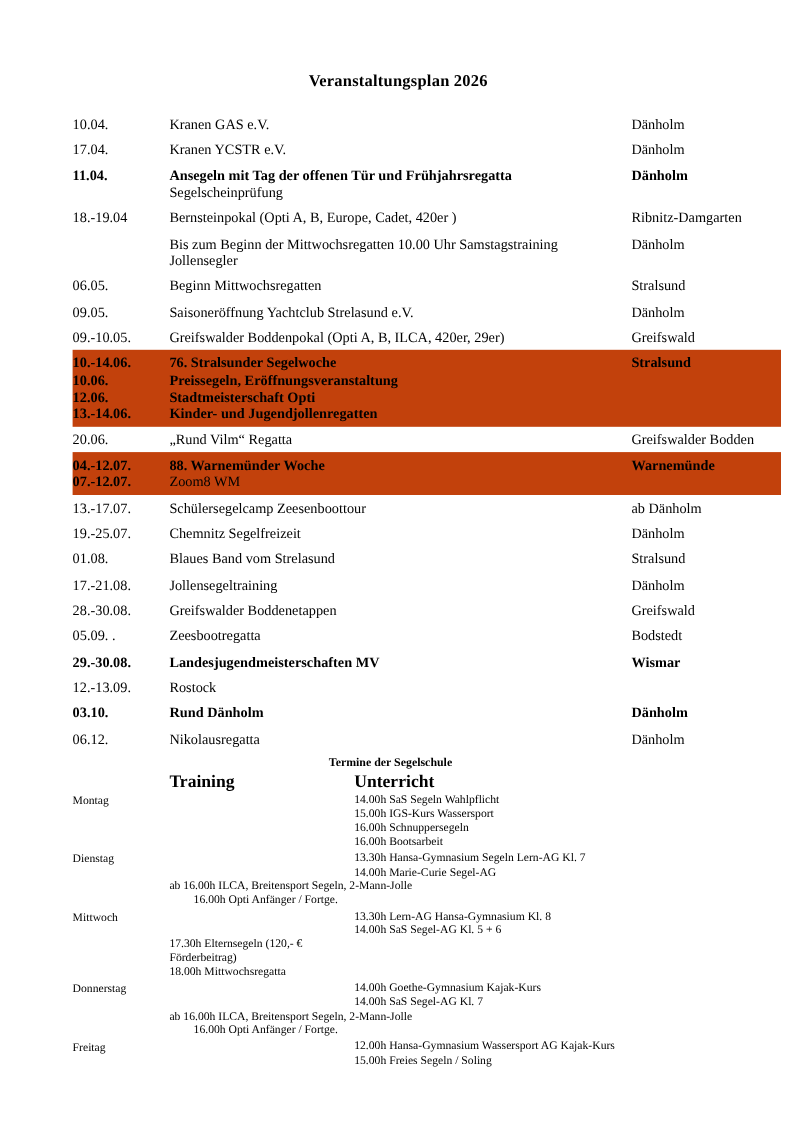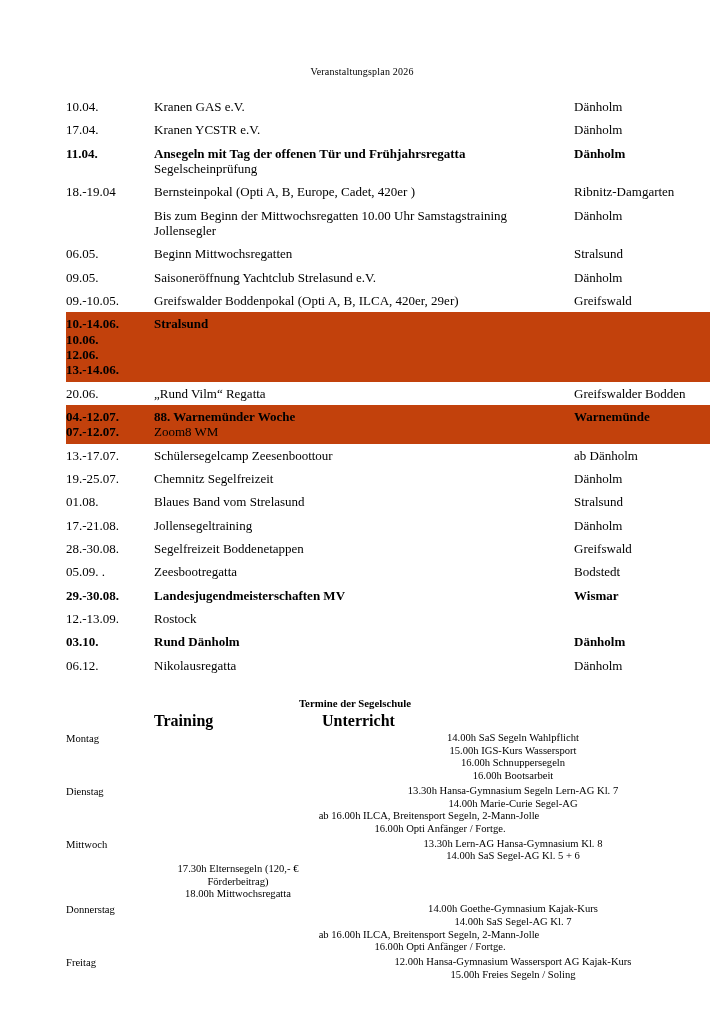"Veranstaltungsplan 2026" .title { font-size: 10px -> 15px; font-weight: normal -> bold }
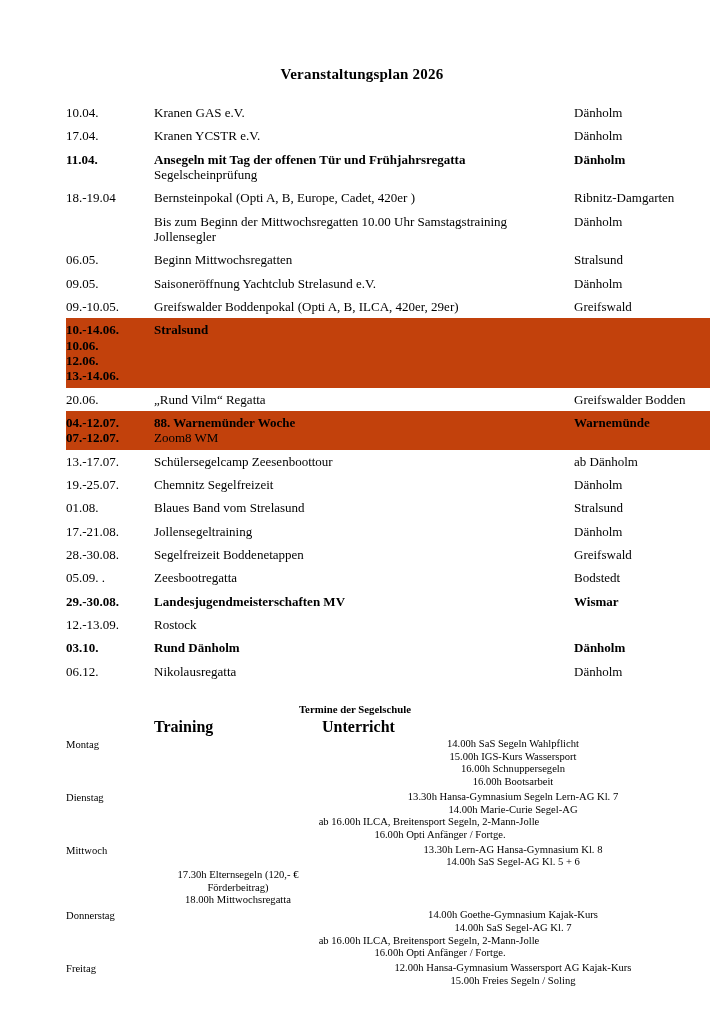"76. Stralsunder Segelwoche" div.col-desc { html: none -> <div>76. Stralsunder Segelwoche Preissegeln, Eröffnungsveranstaltung Stadtmeisterschaft Opti Kinder- und Jugendjollenregatten</div> }
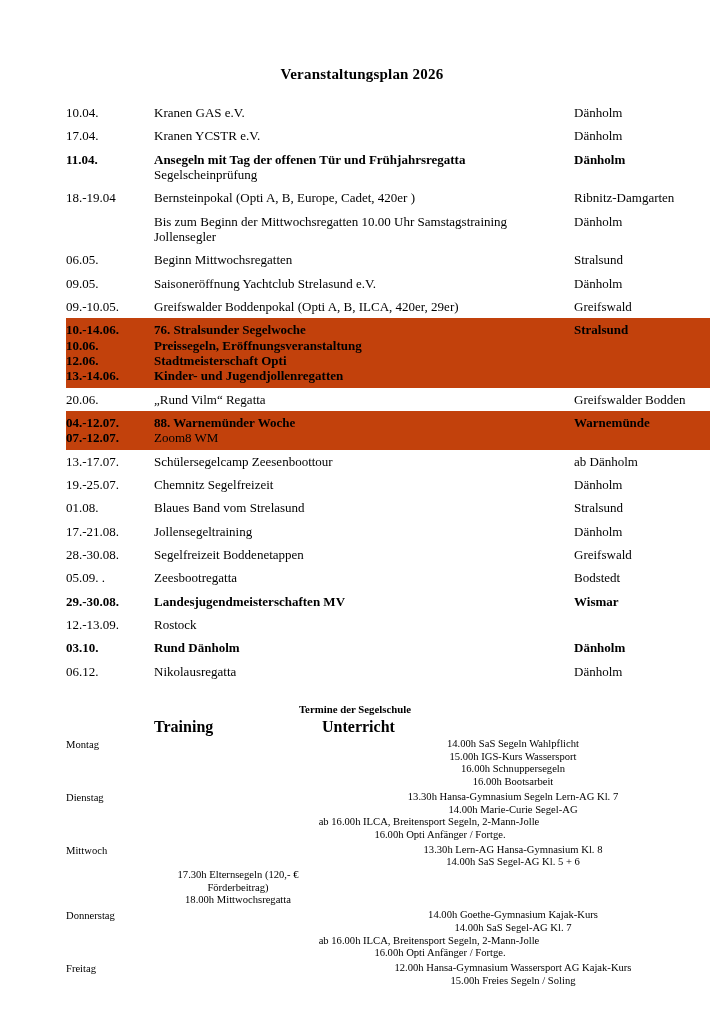"Segelfreizeit Boddenetappen" div.col-desc { text: Segelfreizeit -> Greifswalder }
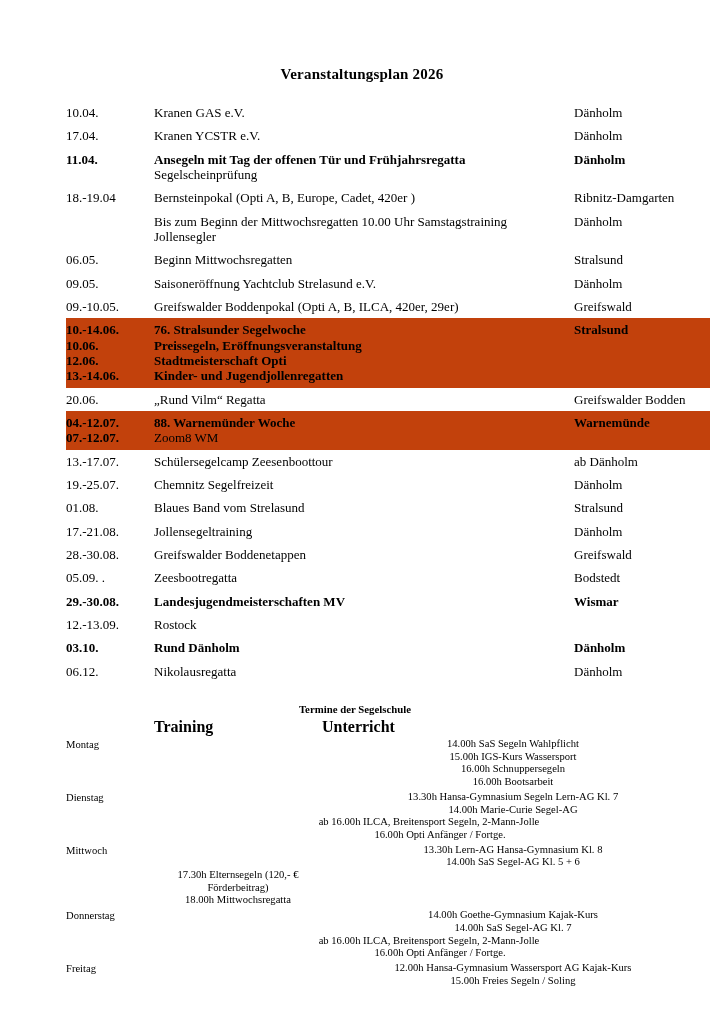"Termine der Segelschule" .school { margin-top: 20px -> 4px }
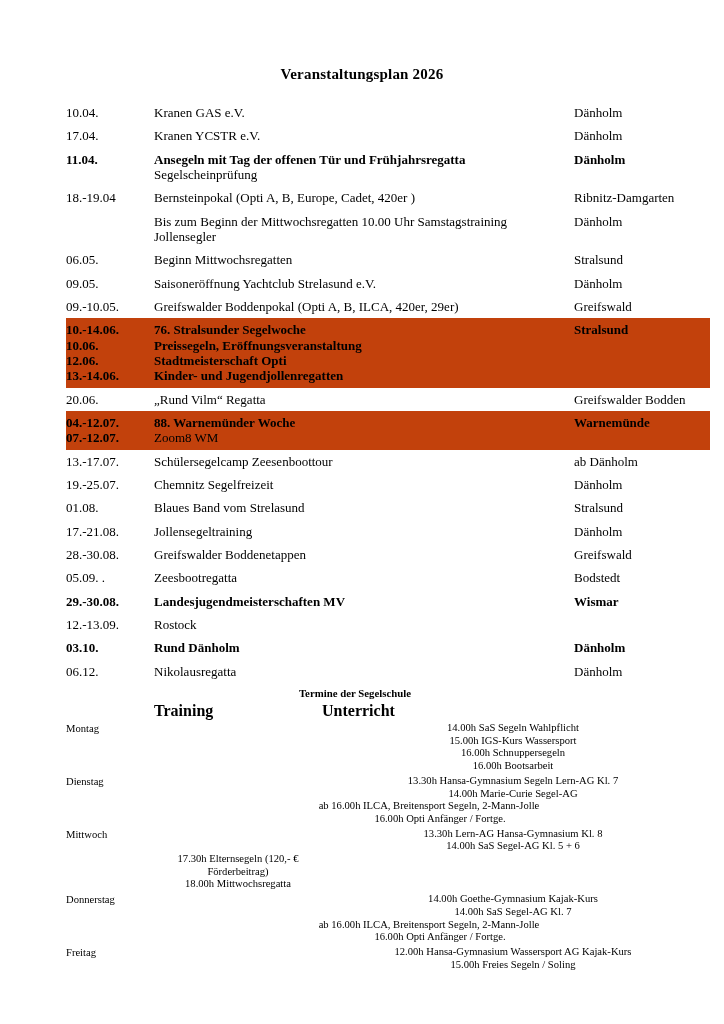"14.00h SaS Segeln Wahlpflicht" .day-cols { text-align: center -> none }
